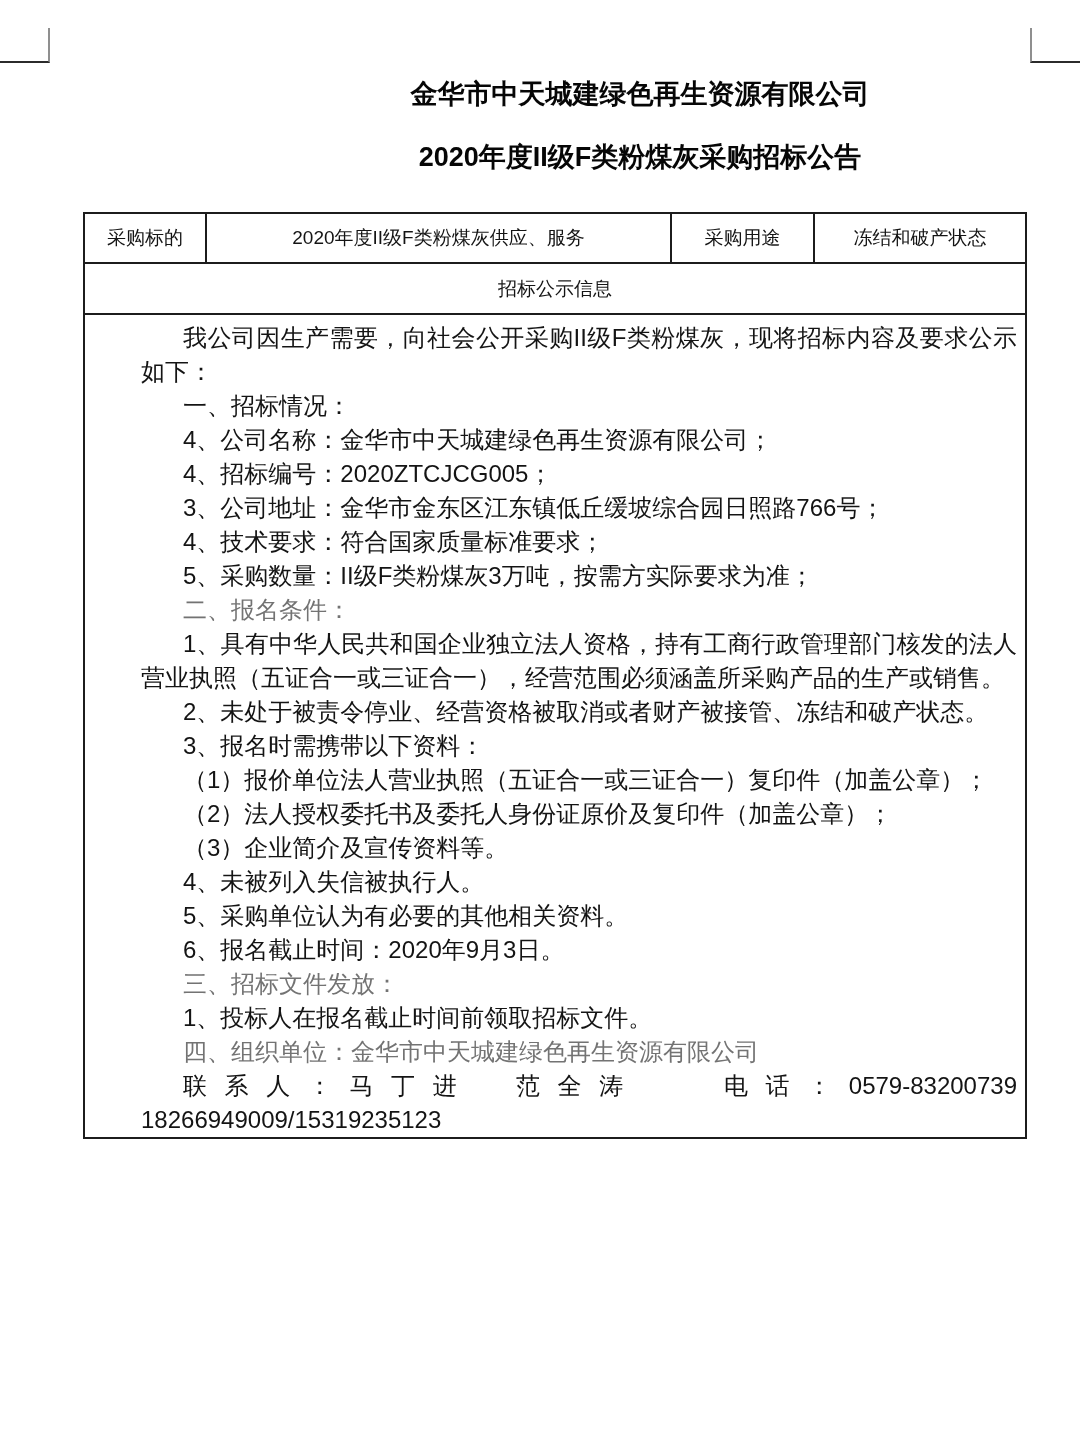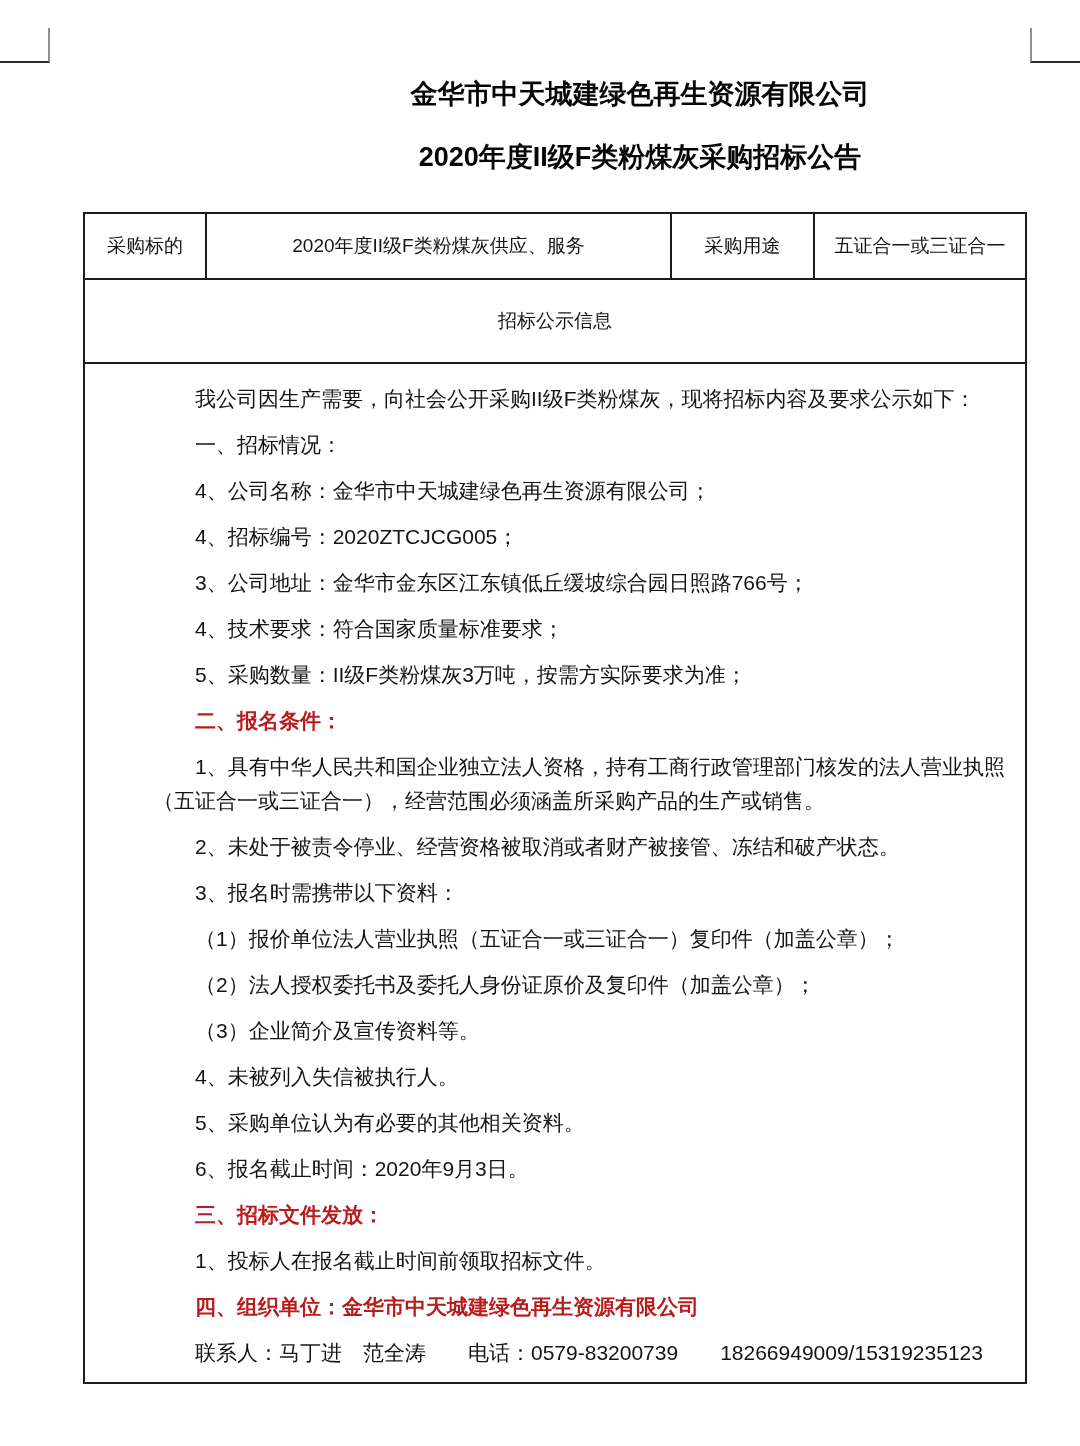"采购标的" tr.r-head td { height: 66px -> 50px }
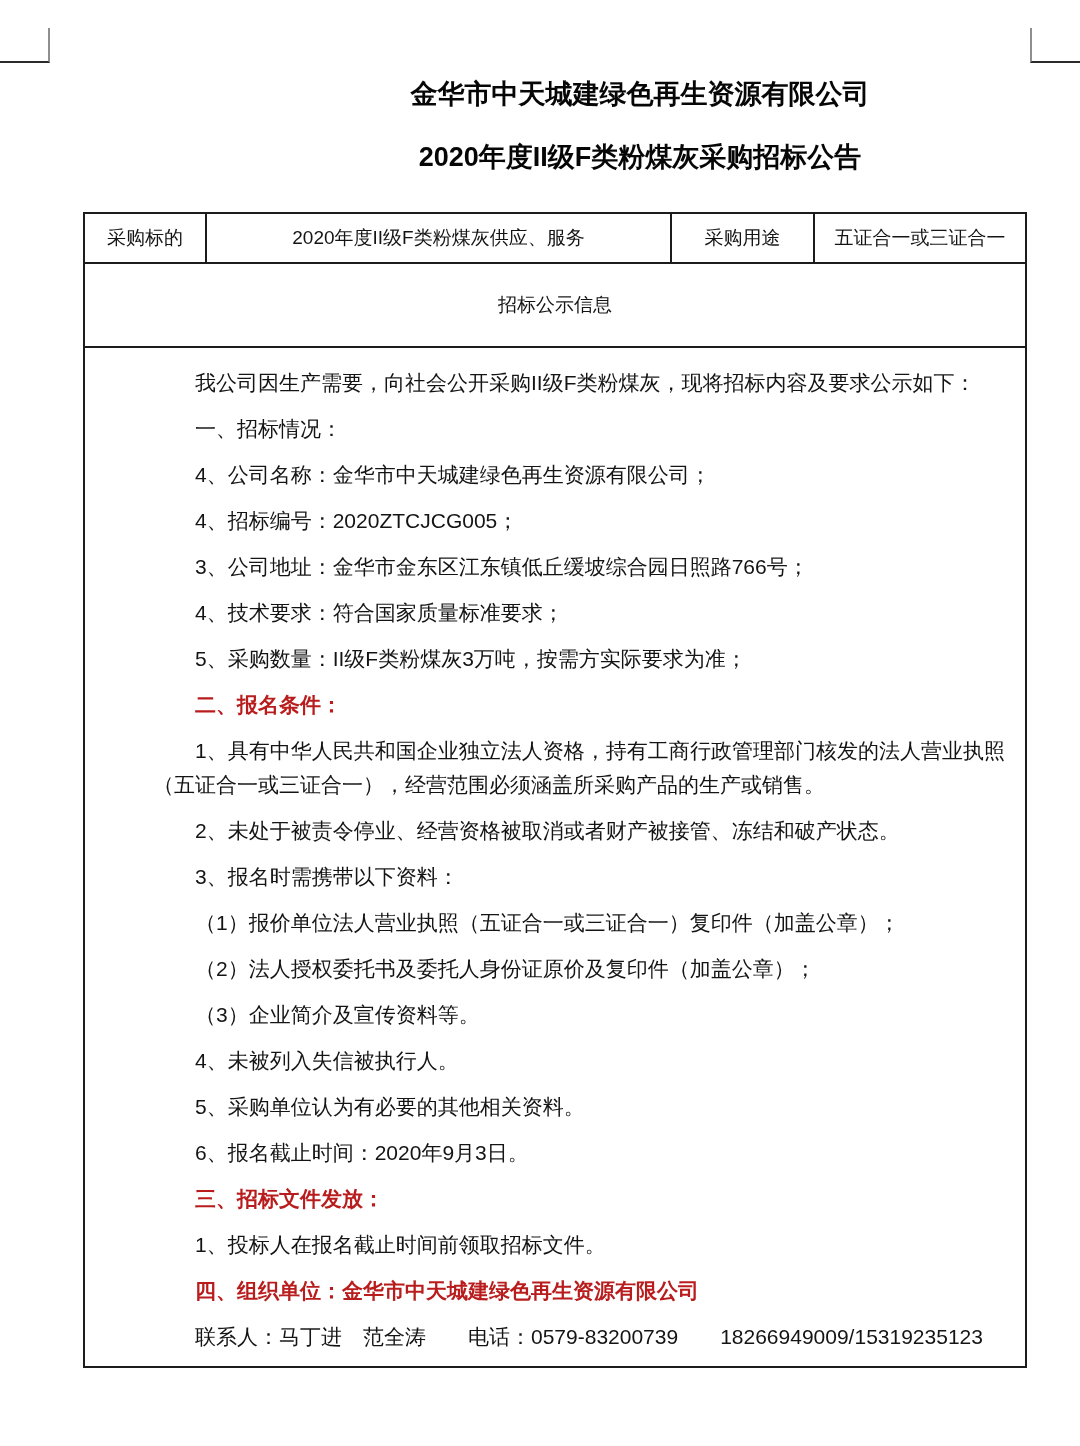"五证合一或三证合一" td { text: 五证合一或三证合一 -> 冻结和破产状态 }
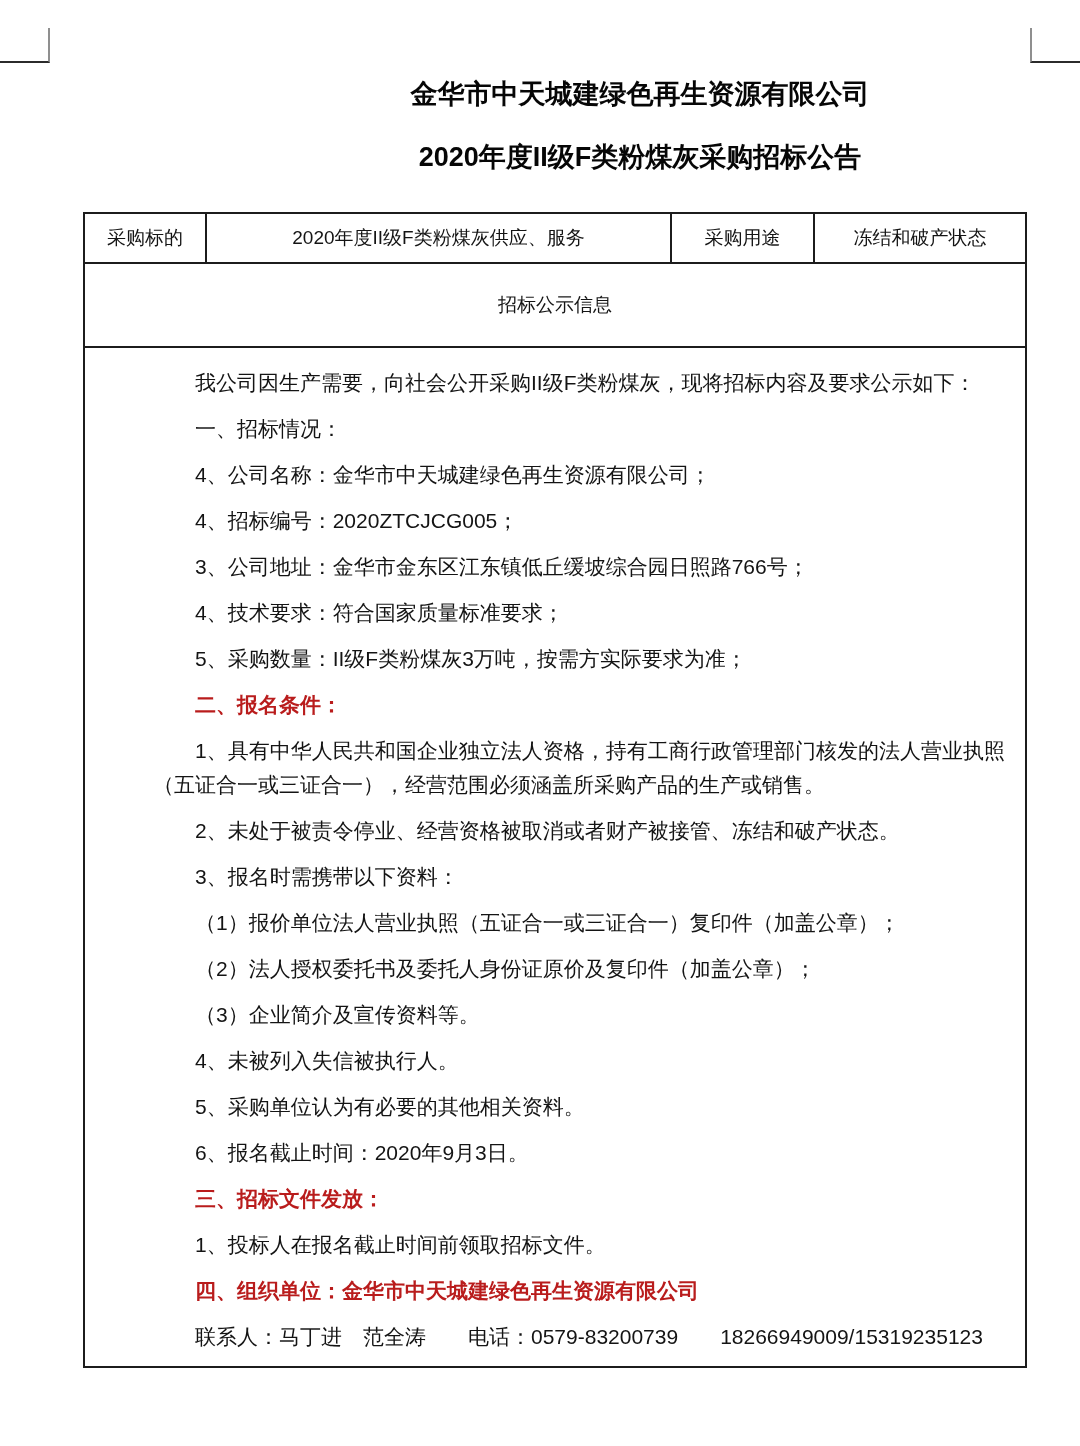"招标公示信息" tr.r-section td { height: 84px -> 51px }
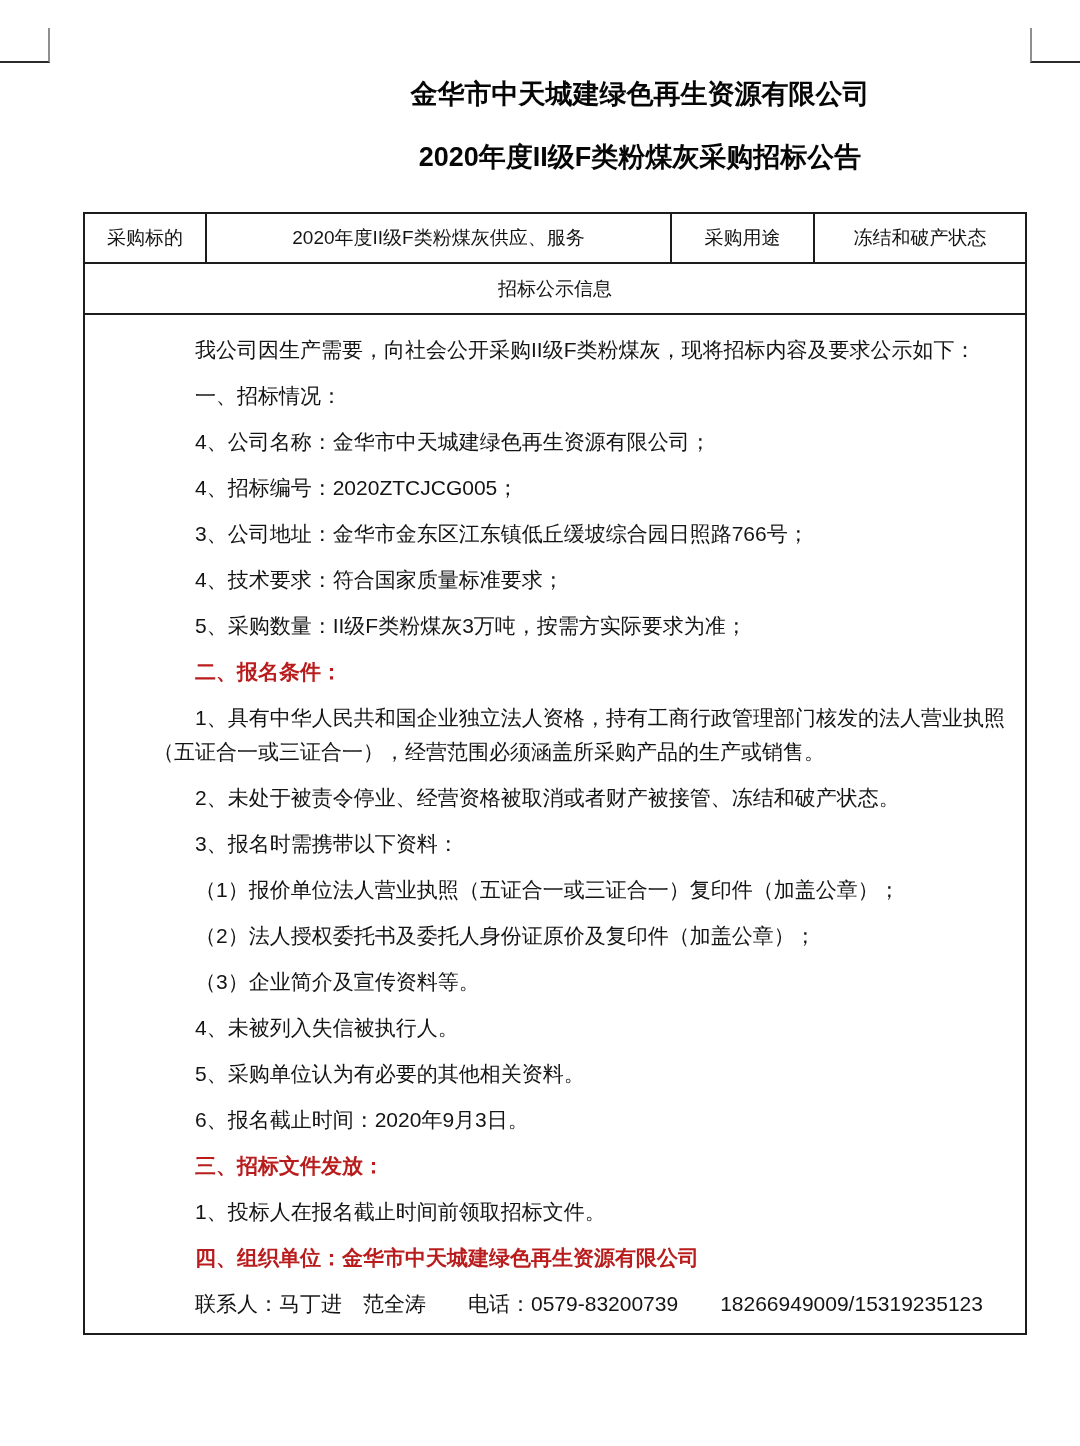"我公司因生产需要，向社会公开采购II级F类粉煤灰，现将招标内容及要求公示如下：" .p { font-size: 21px -> 24px; margin: 12px -> 0 }
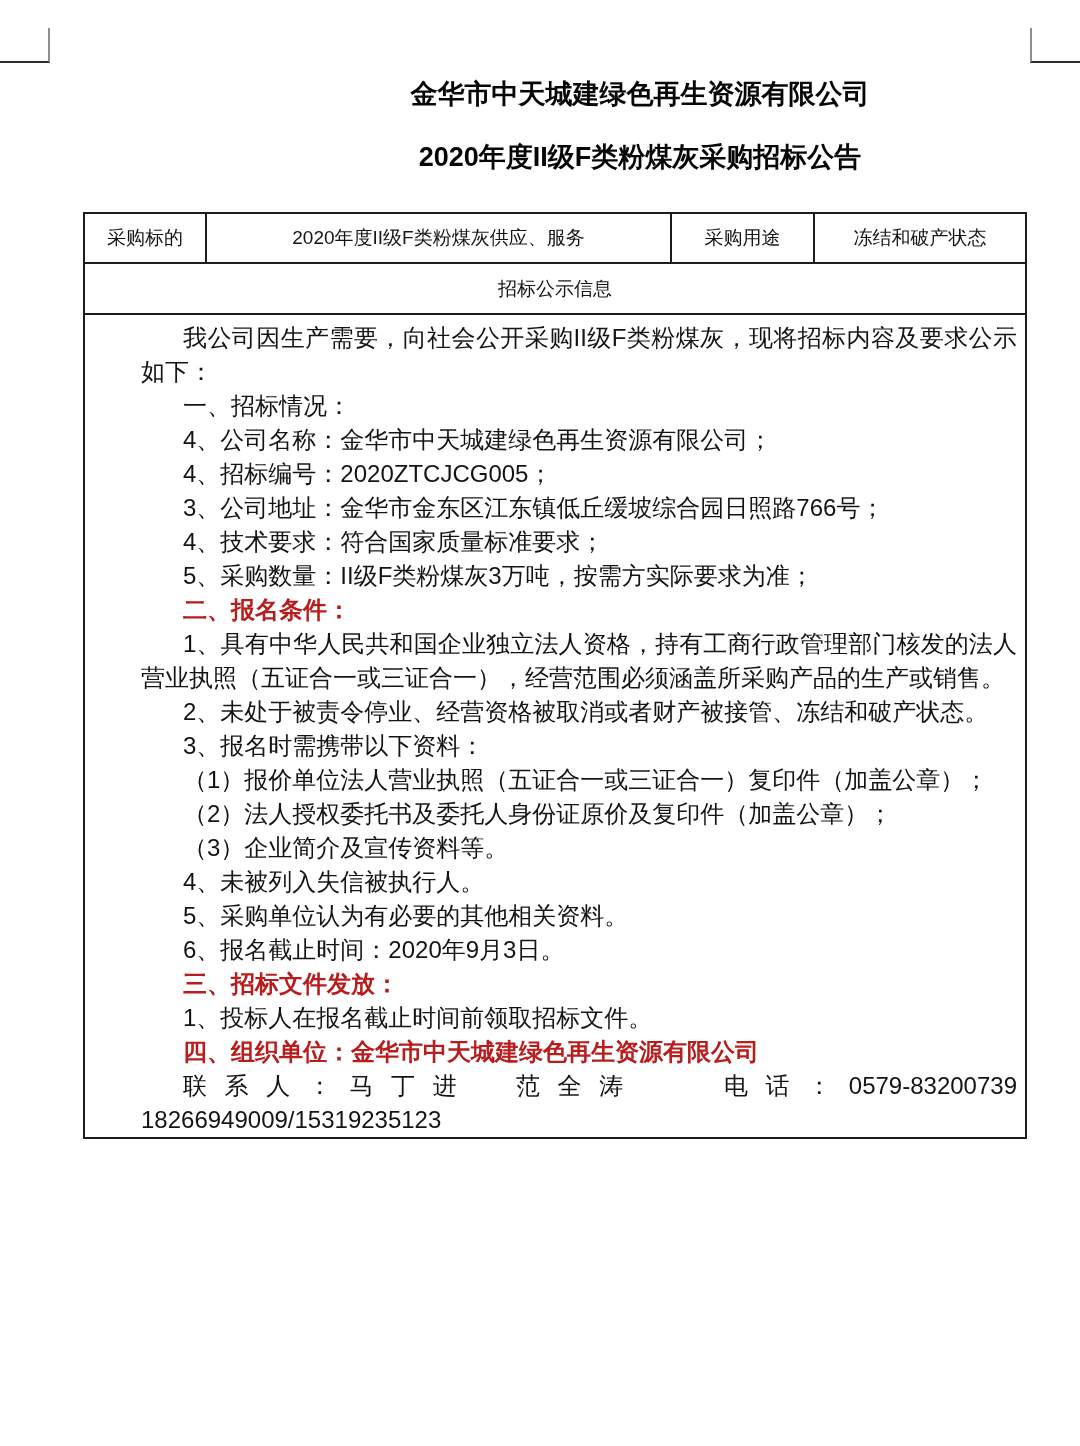"二、报名条件：" .p.b { color: #b91c1c -> #737373; font-weight: bold -> normal }
